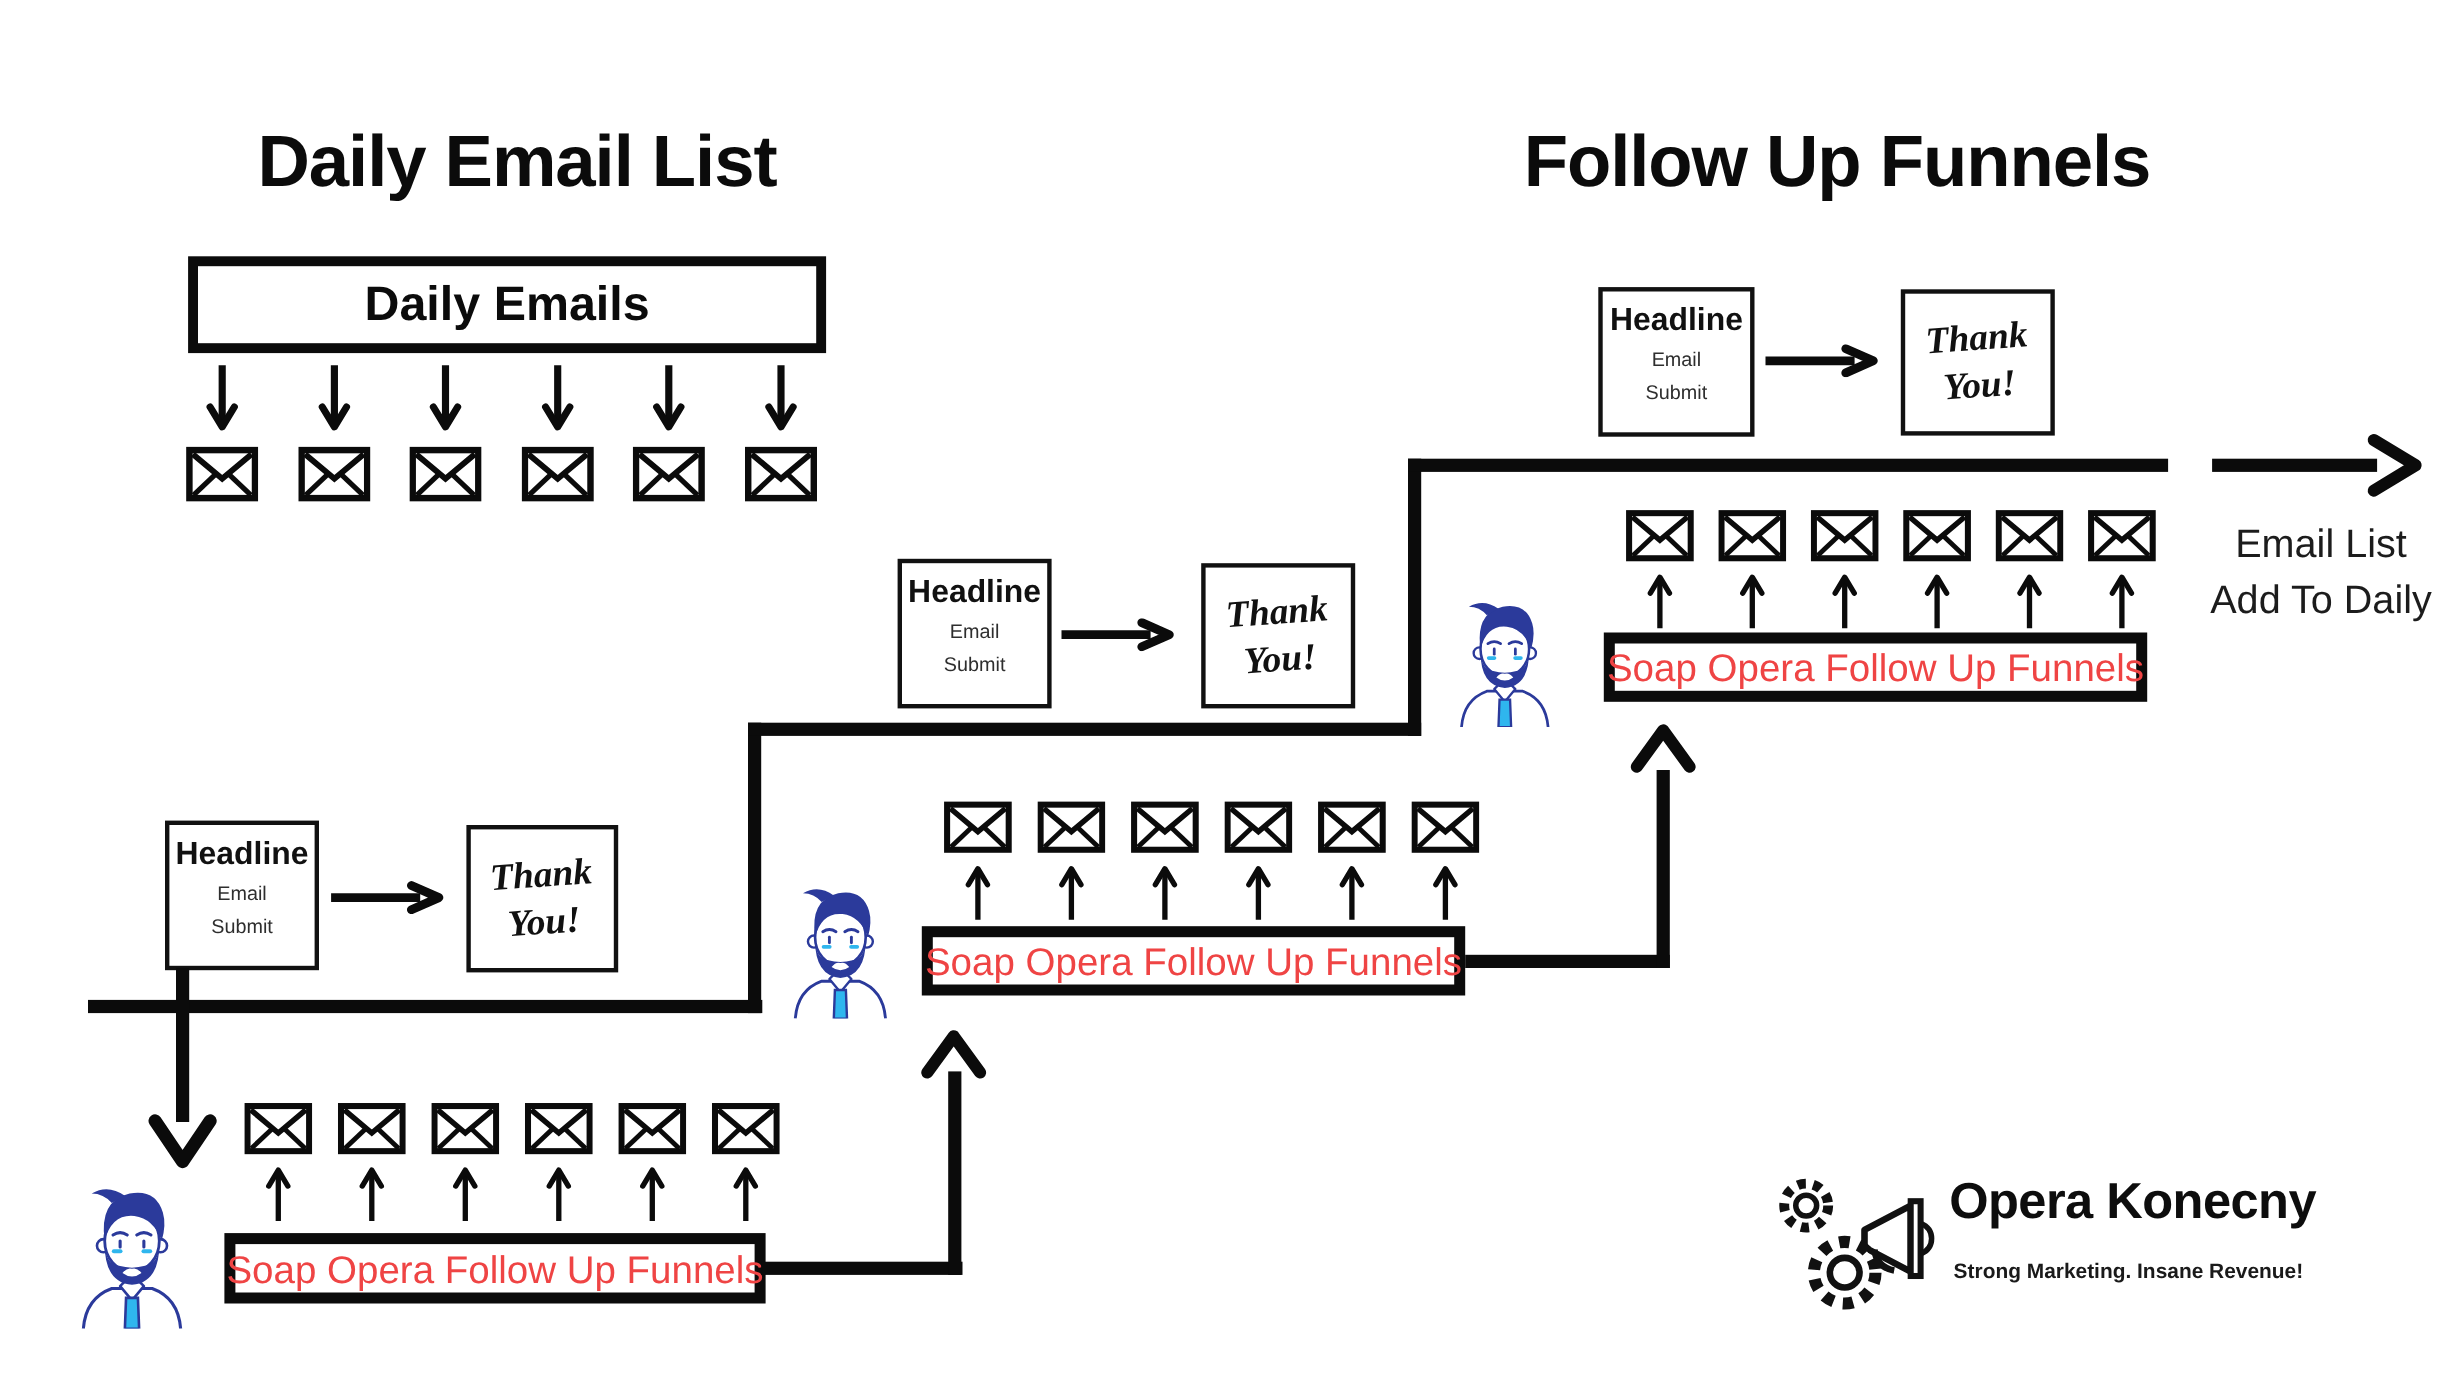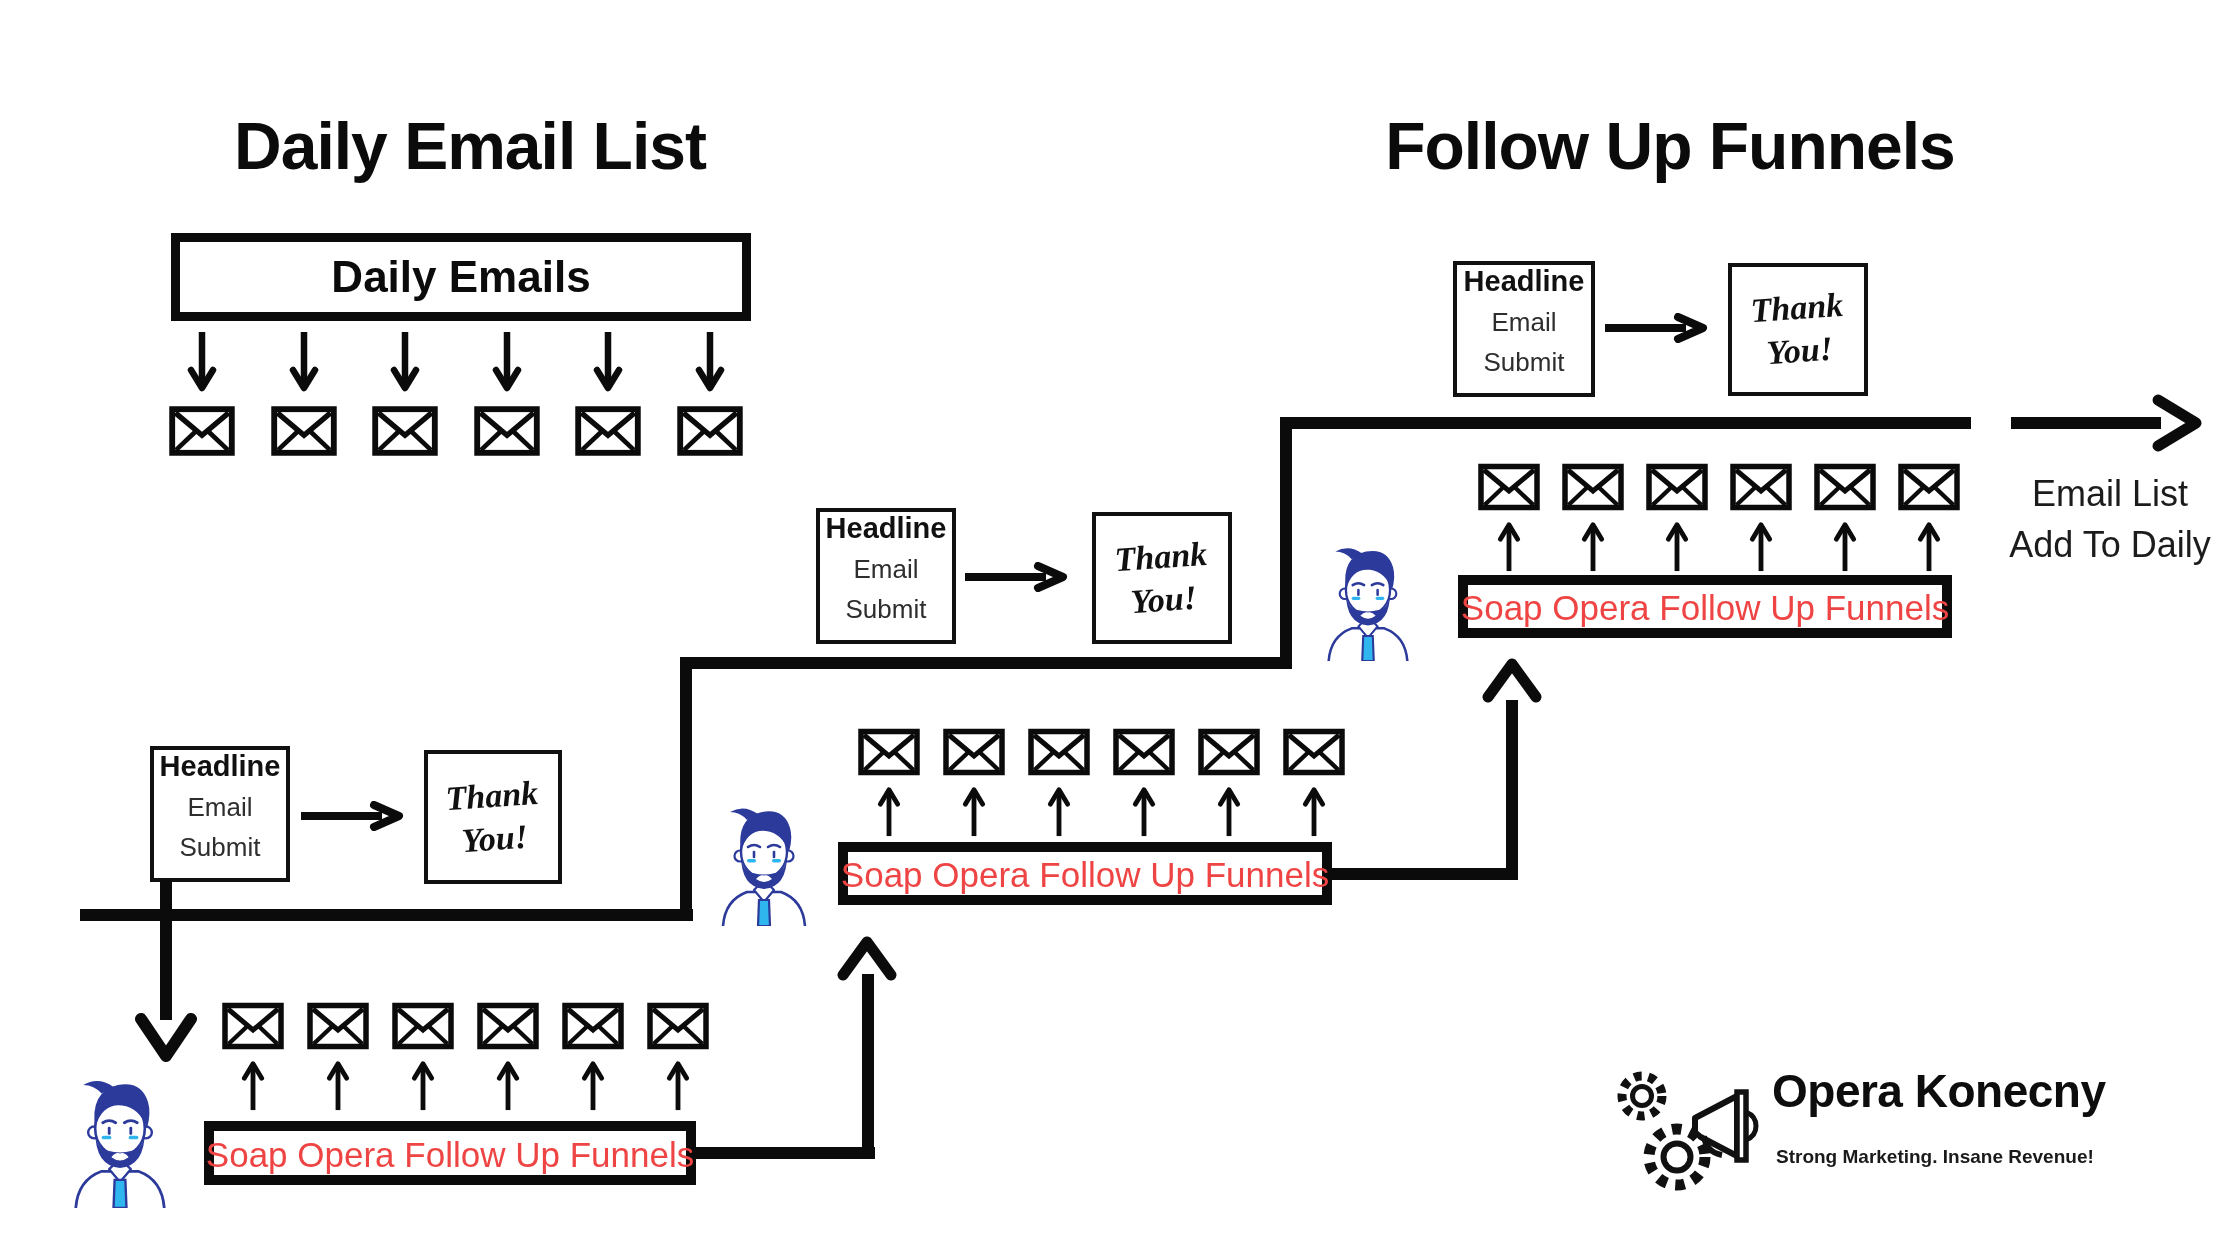"Headline" .optin-box { padding-top: none -> 10px }
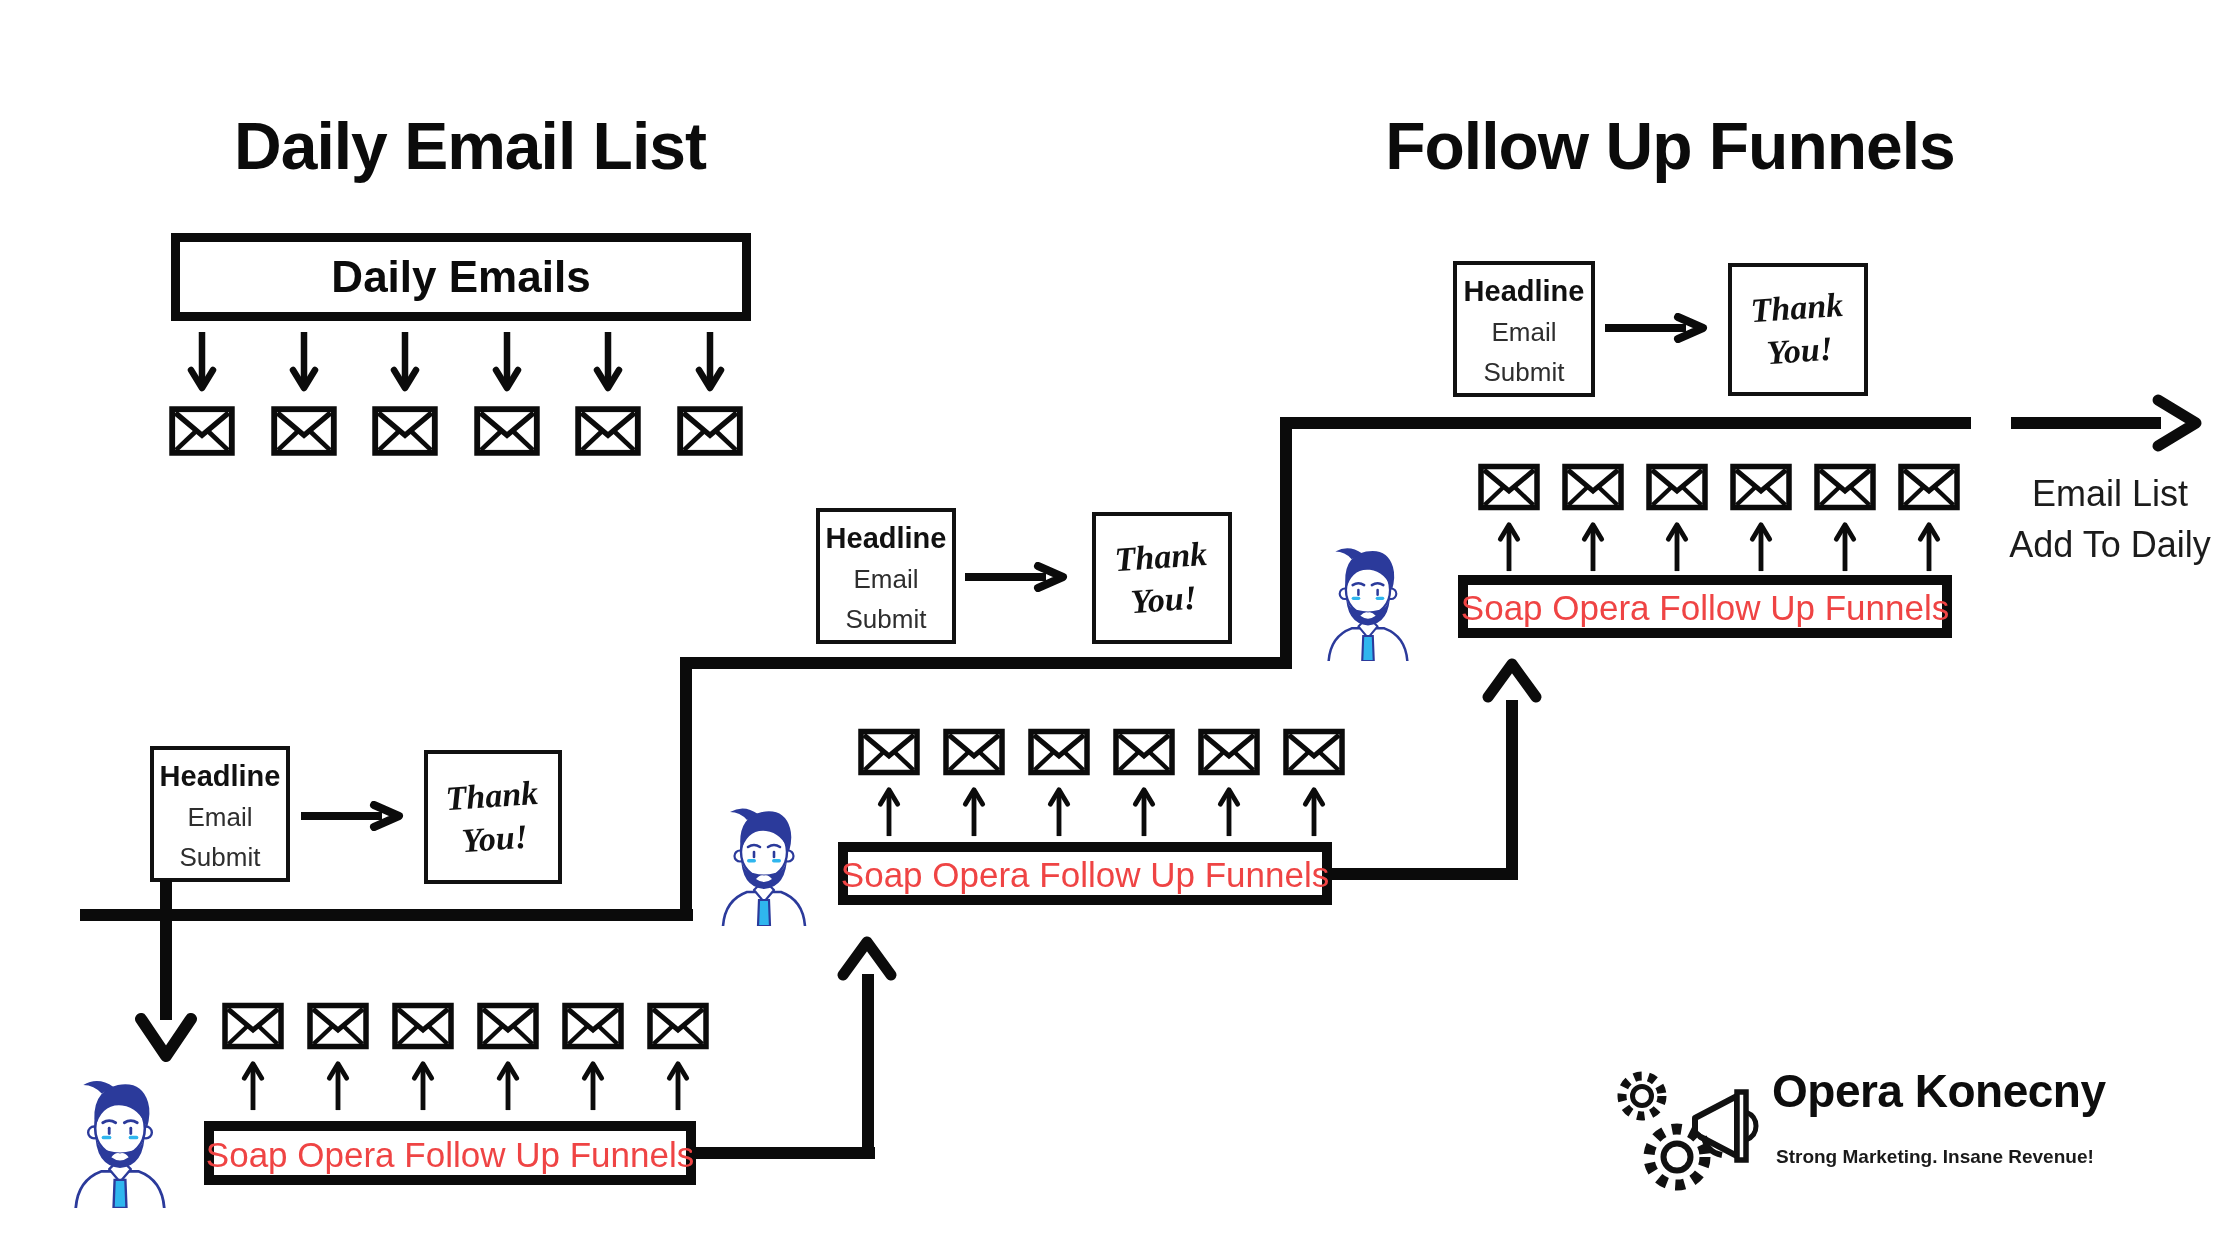"Email" .optin-box .line { font-size: 26px -> 18px }
